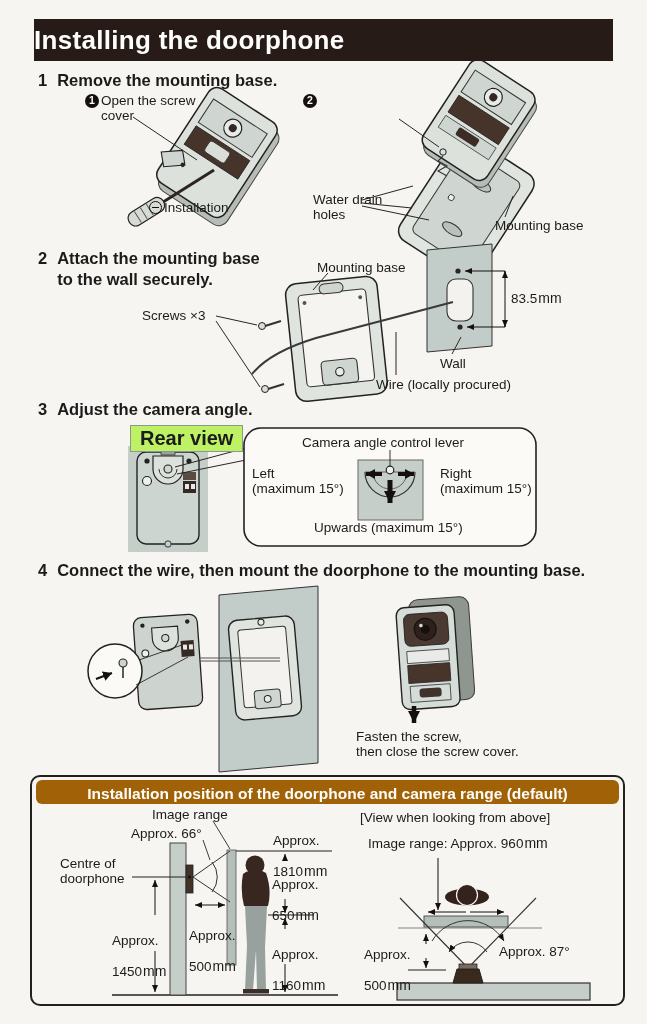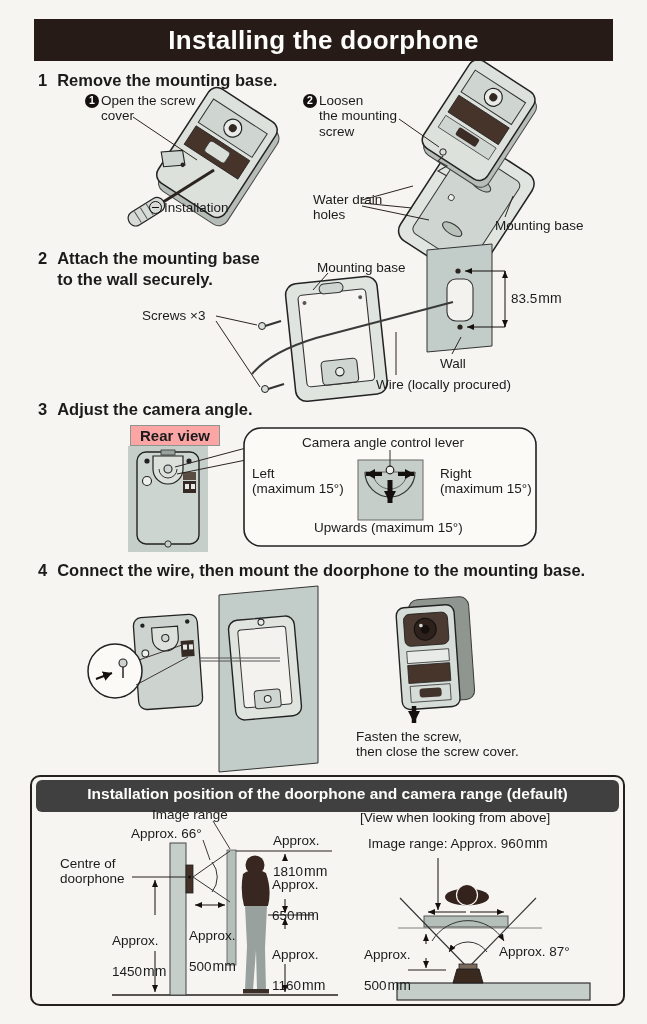"Installing the doorphone" .titlebar { text-align: center -> left }
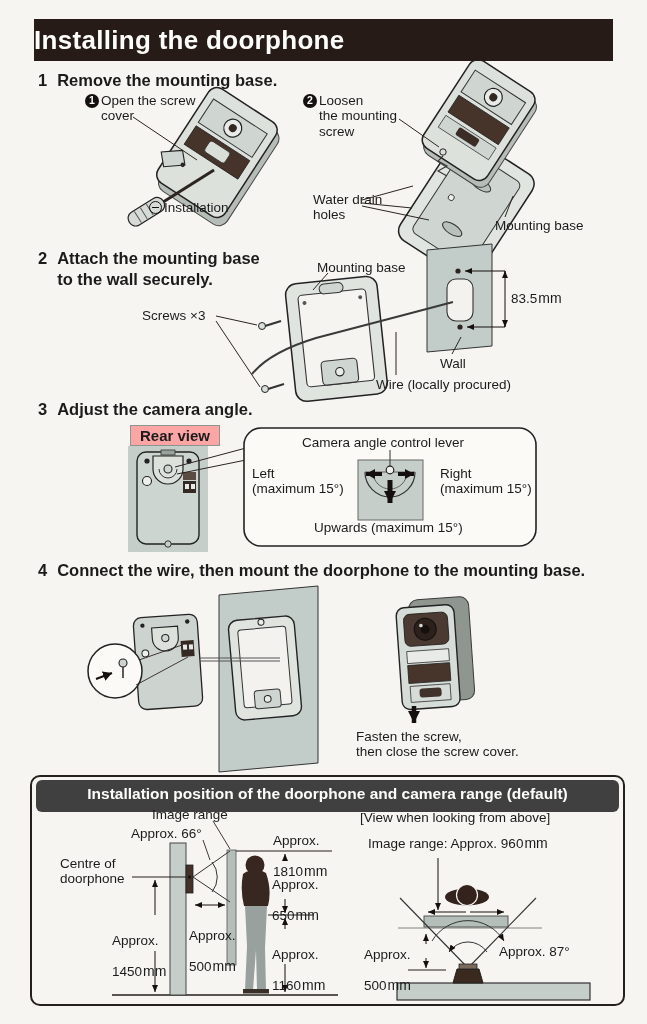"Loosen" span { html: <span>Loosen the mounting screw</span> -> none }
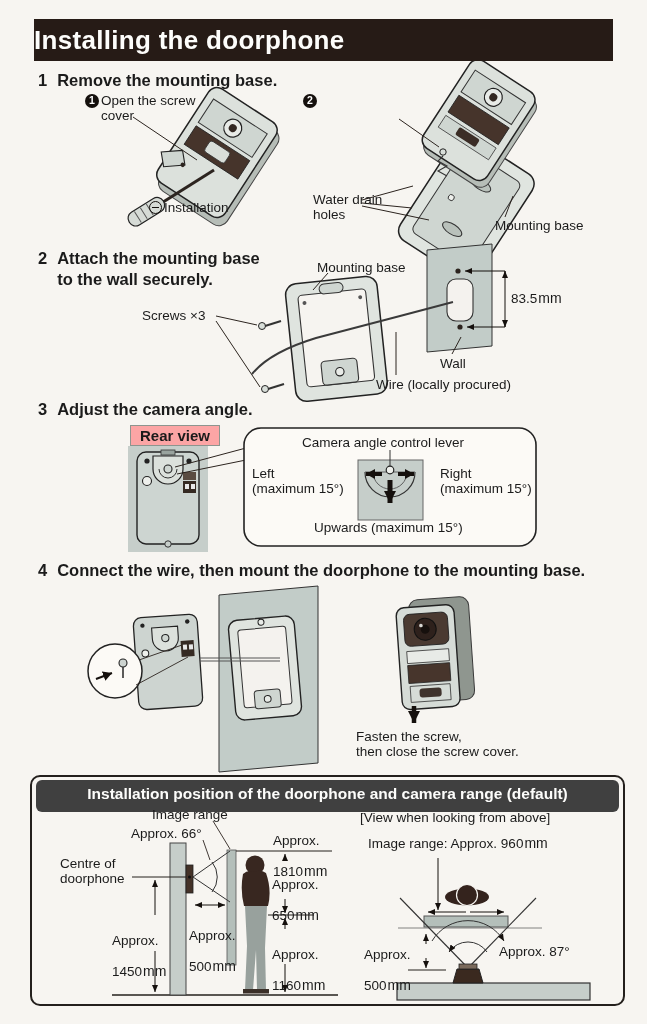"Rear view" .rear-tag { background: #fca5a5 -> #bef264; font-size: 15px -> 20px }
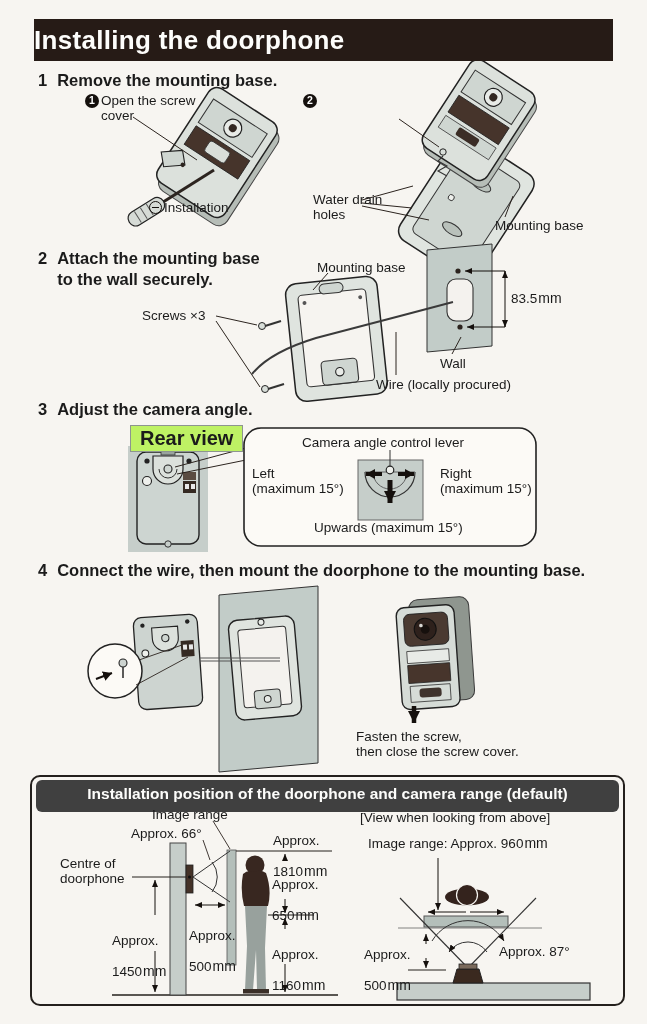"Installation position of the doorphone" .panel-header { background: #404040 -> #a16207; height: 32px -> 24px }
